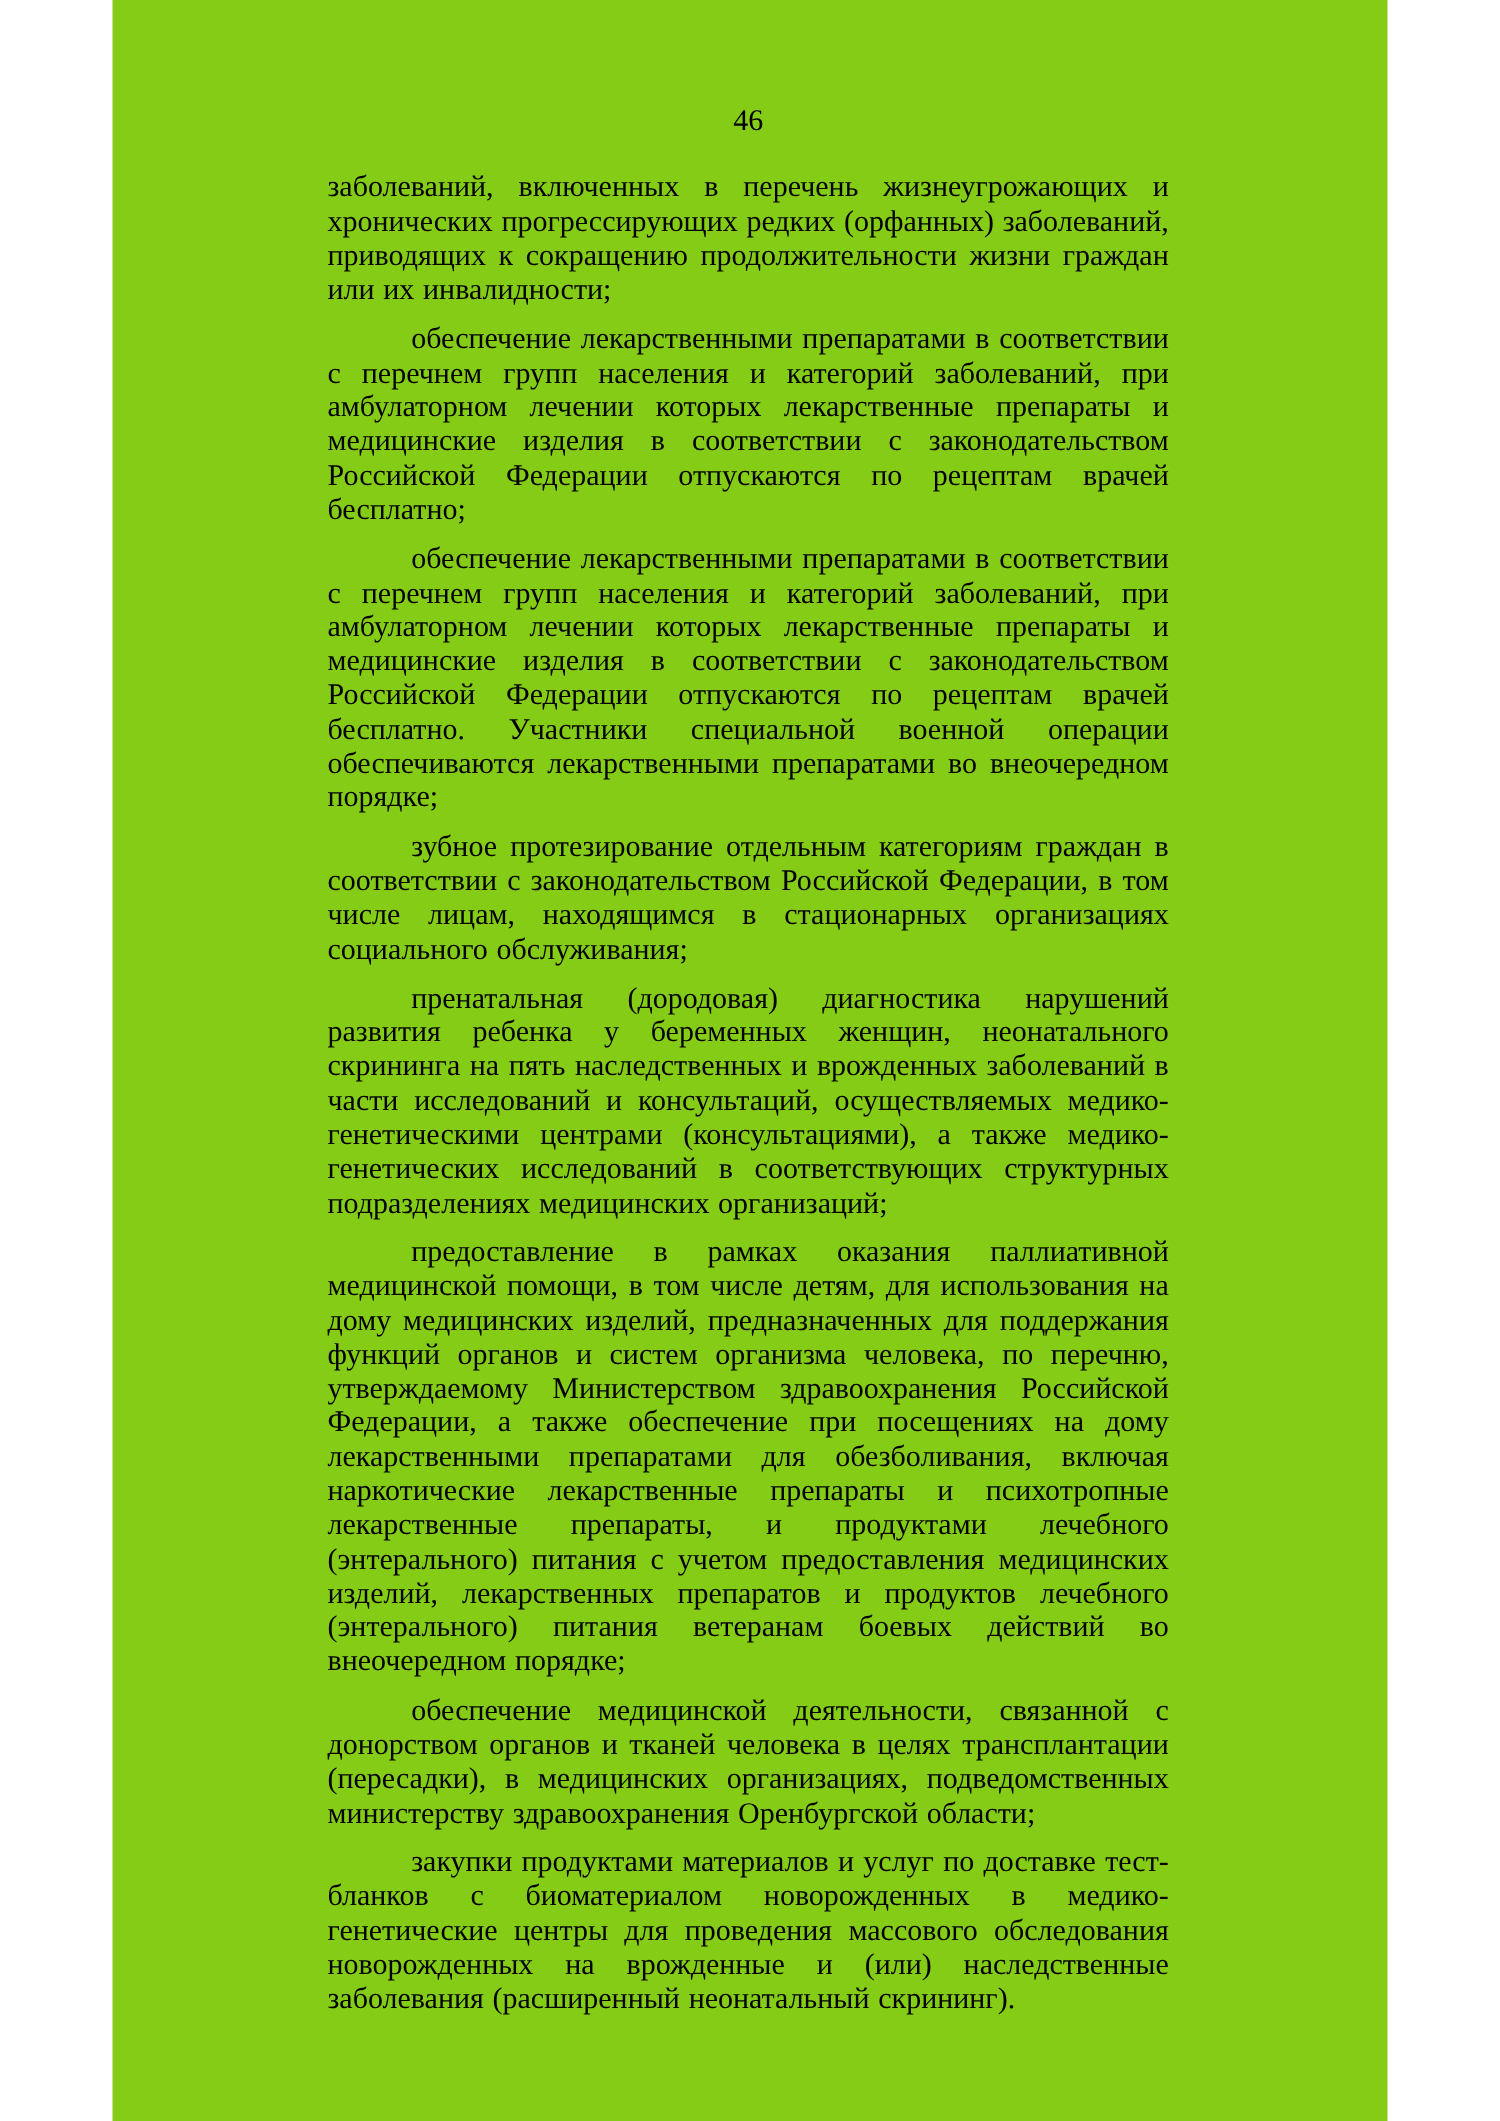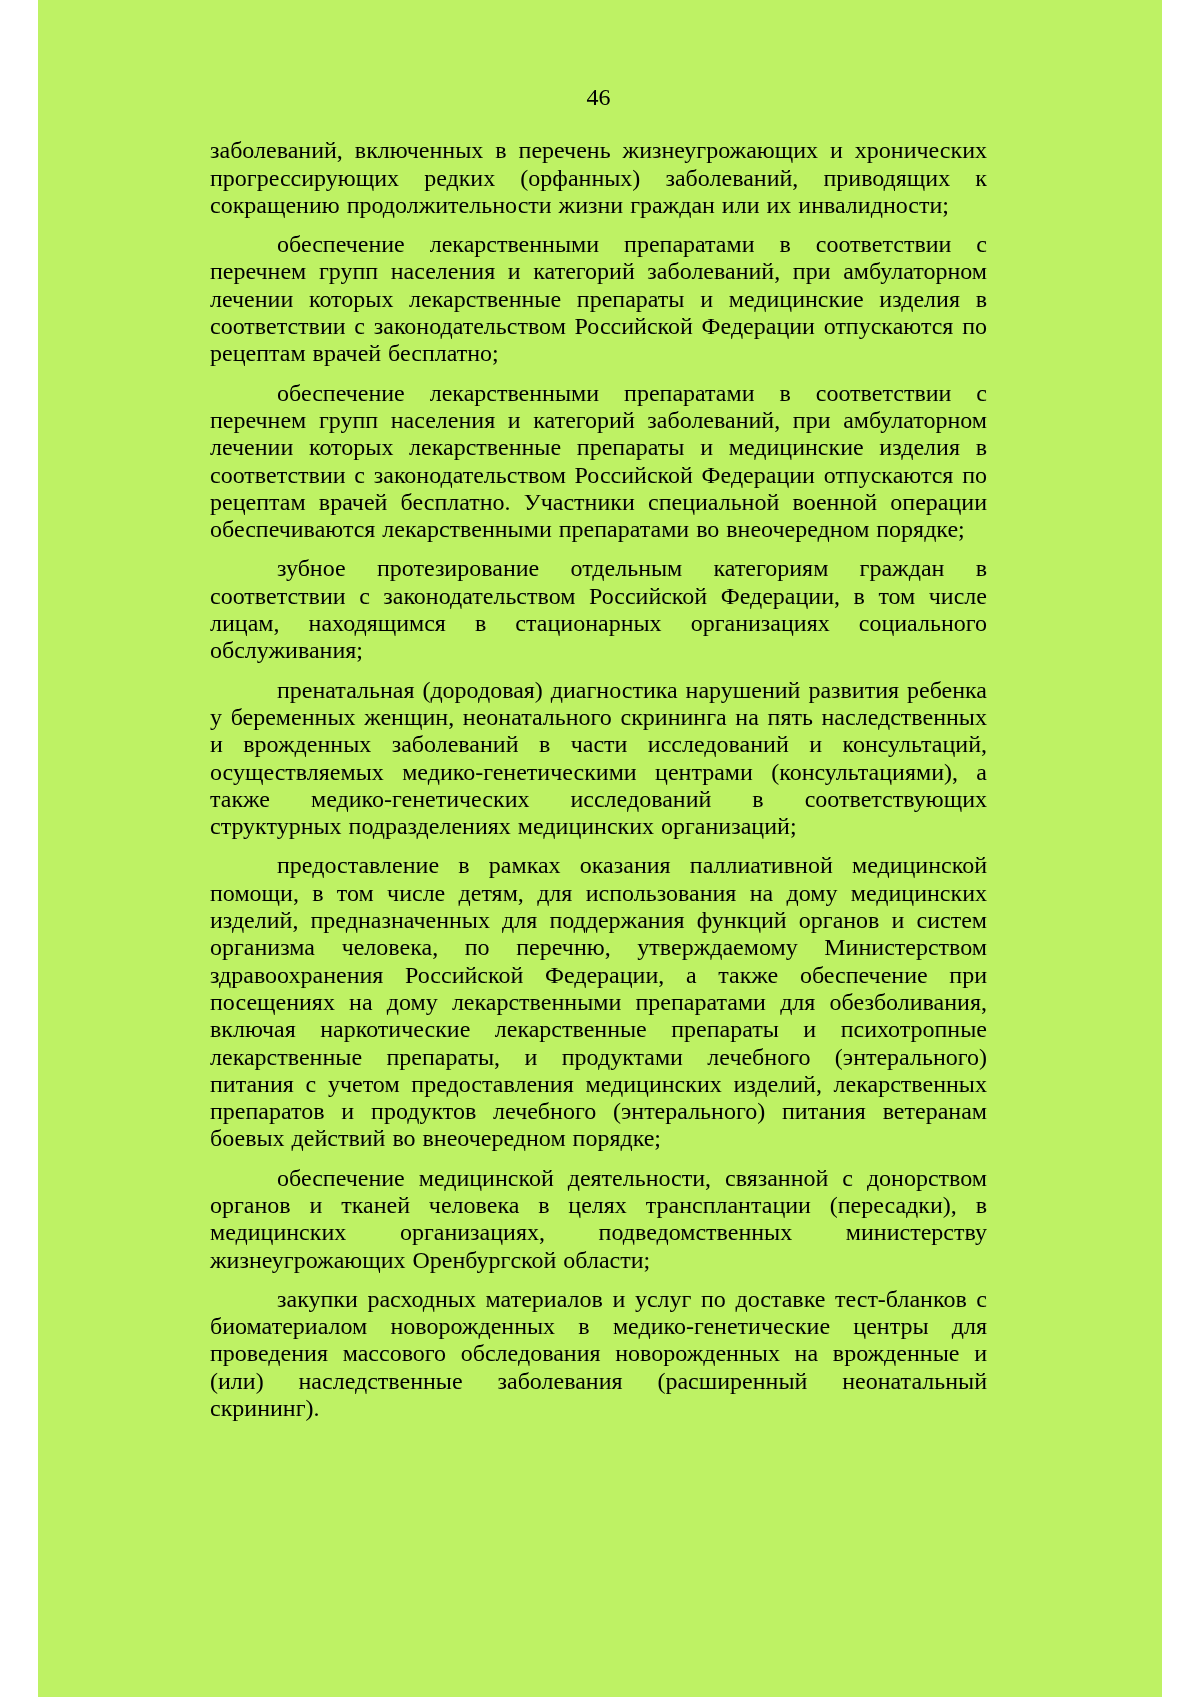"46" .page { background: #bef264 -> #84cc16; width: 1124px -> 1020px }
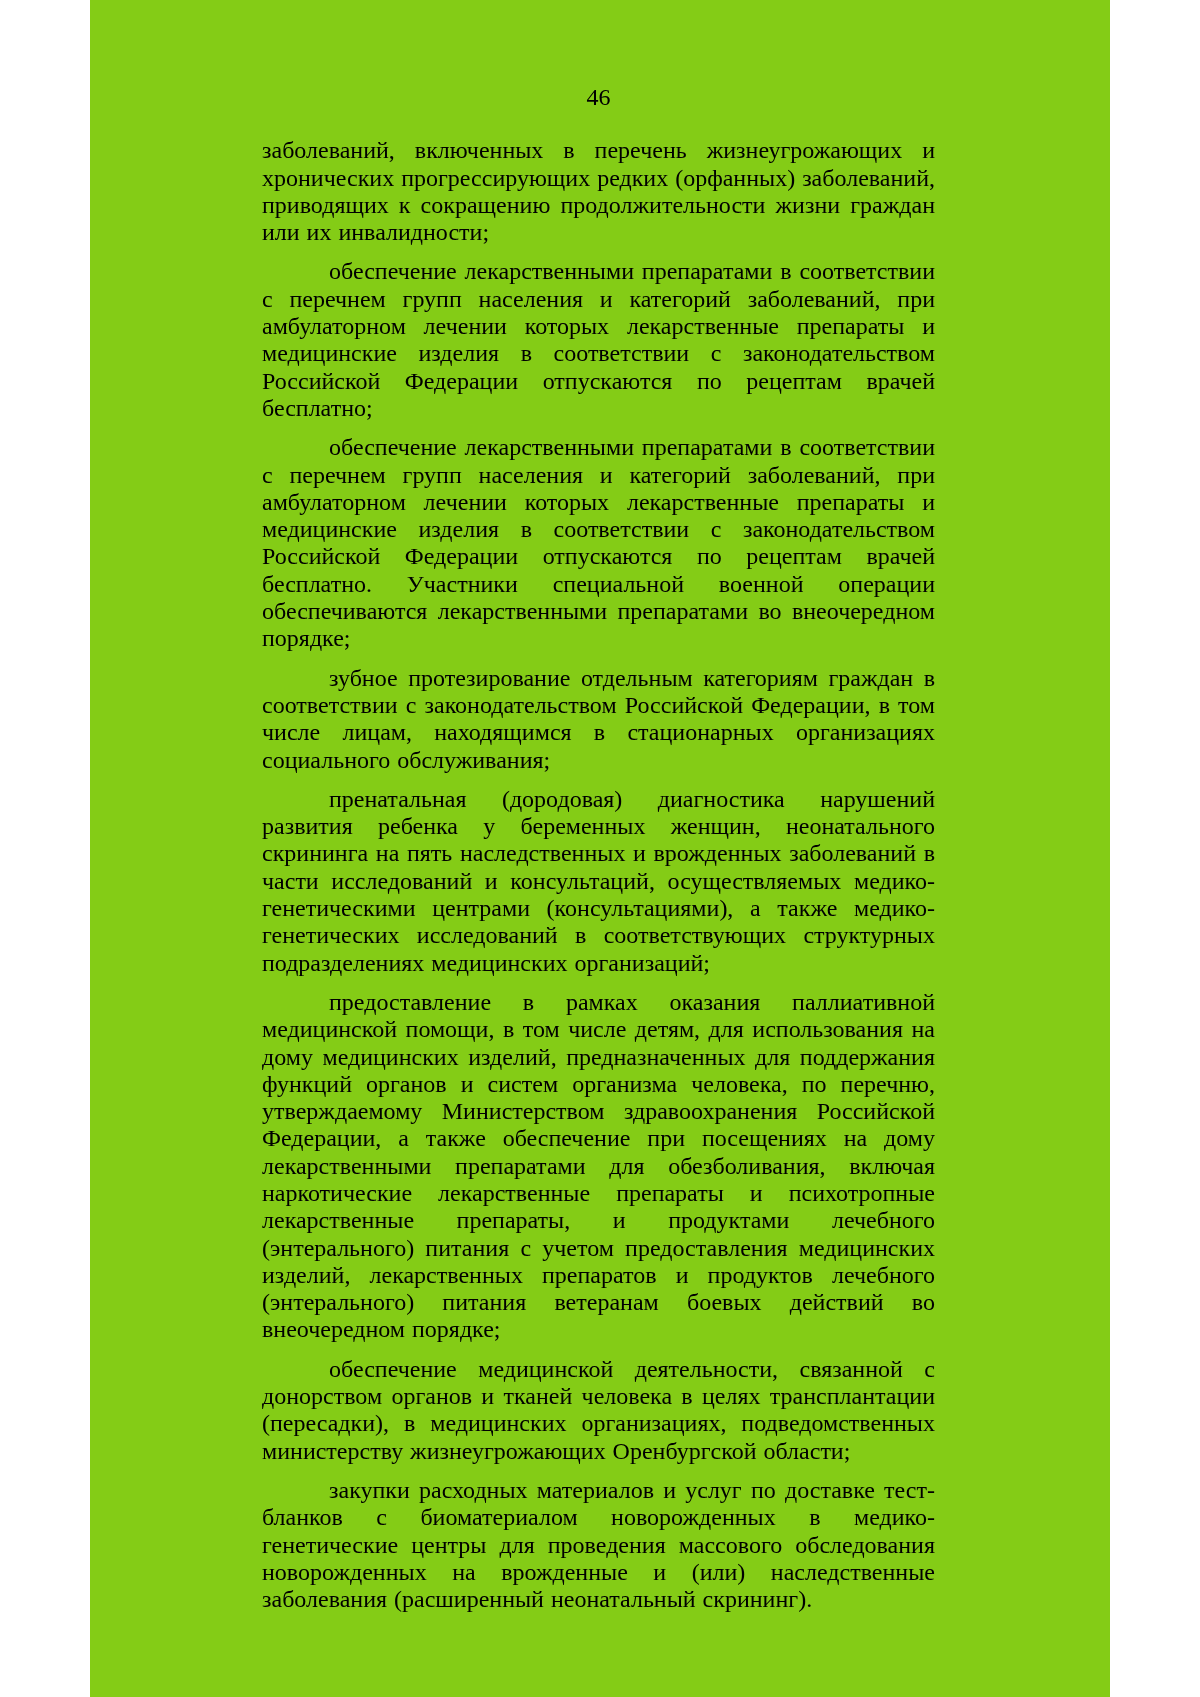"обеспечение медицинской деятельности," p.indent { text: жизнеугрожающих -> здравоохранения }
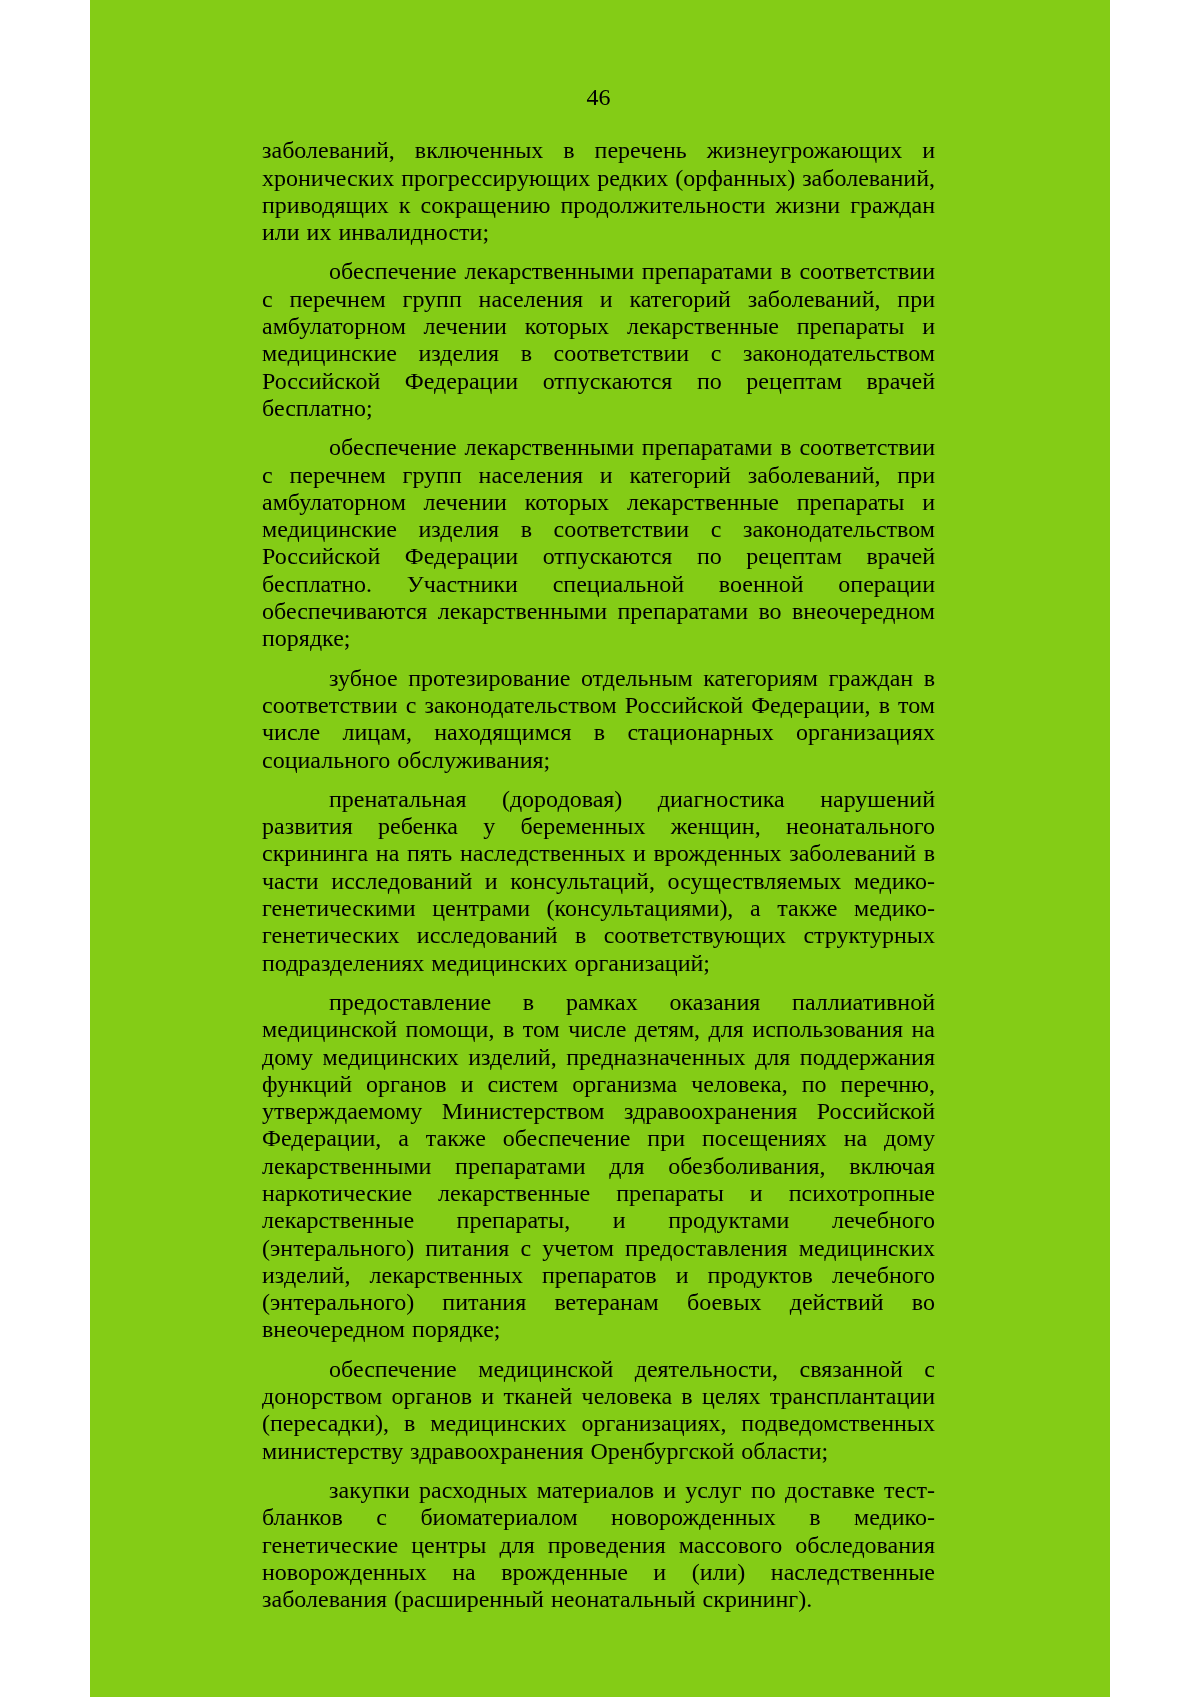"закупки расходных материалов и услуг" p.indent { text: расходных -> продуктами }
